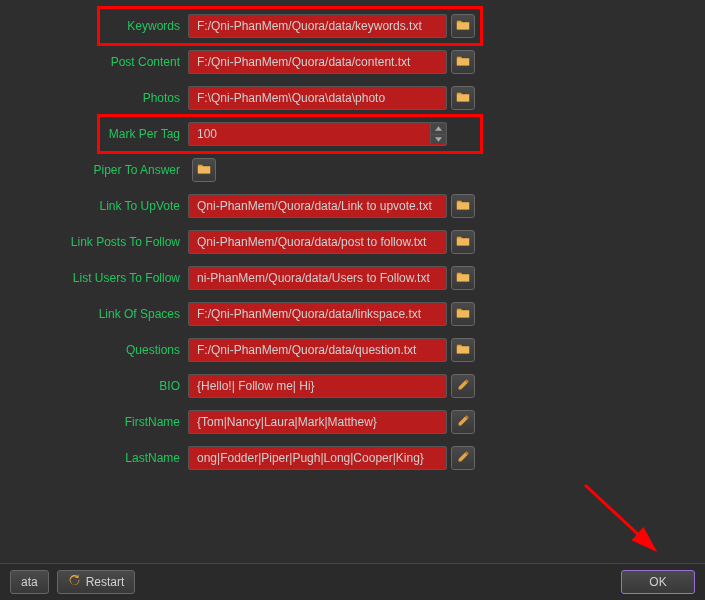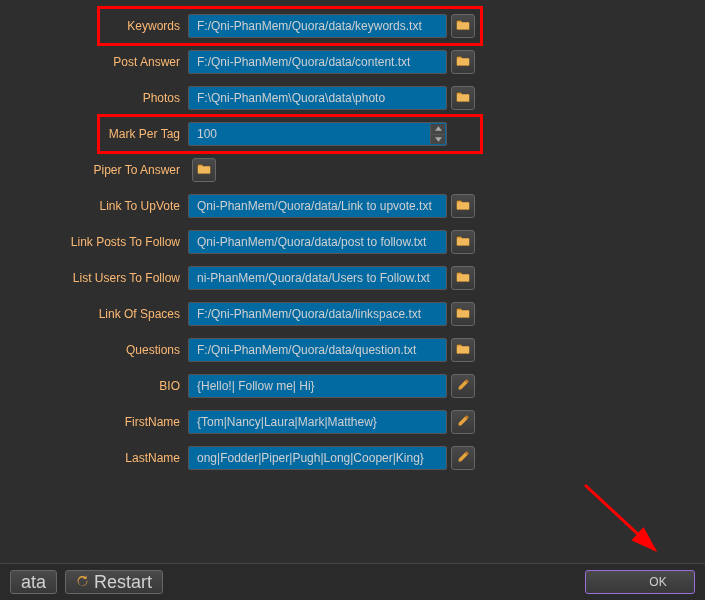"Keywords" .label { color: #fdba74 -> #22c55e }
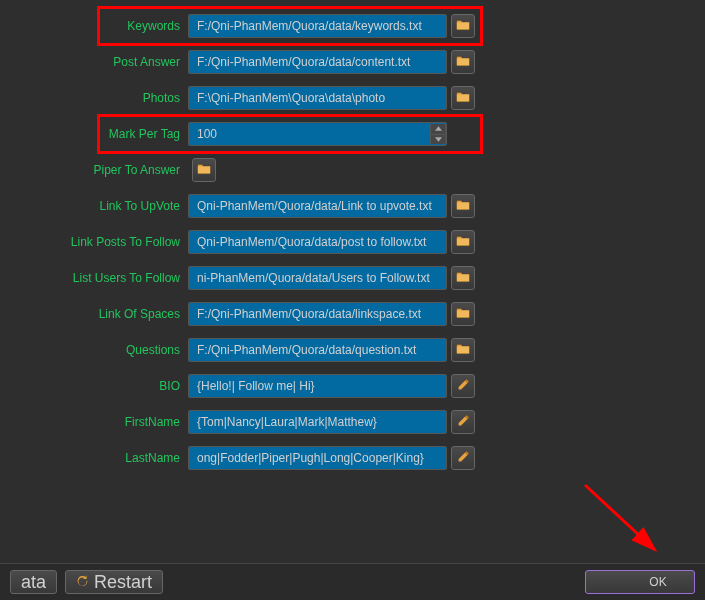"F:/Qni-PhanMem/Quora/data/keywords.txt" .field { background: #0369a1 -> #b91c1c }
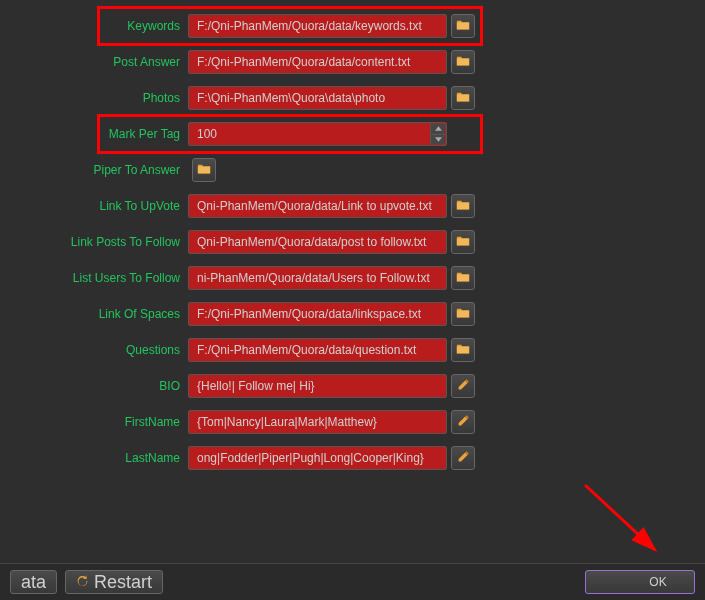"Post Answer" div.label { text: Answer -> Content }
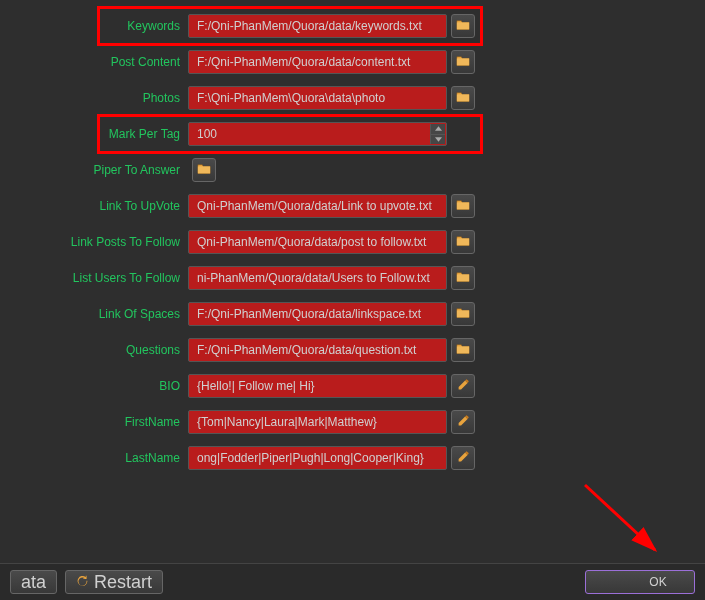"ata" .small-btn { font-size: 18px -> 12px }
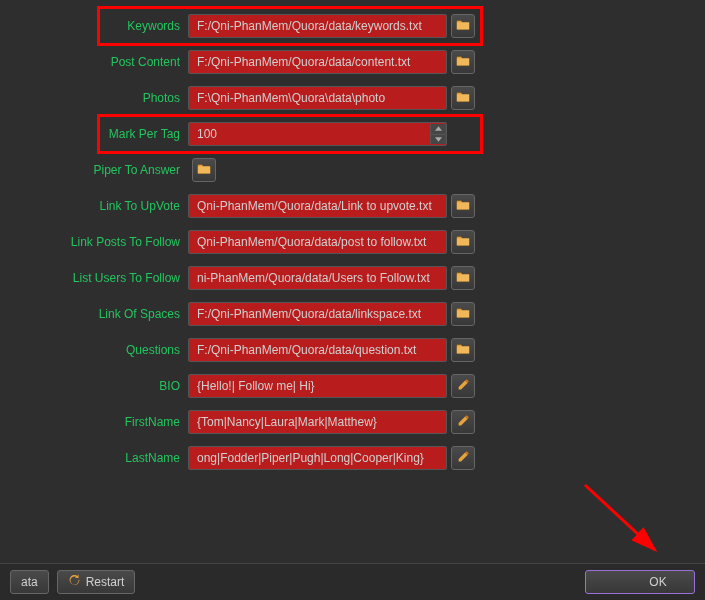"OK" .ok-btn { padding-left: 36px -> none }
